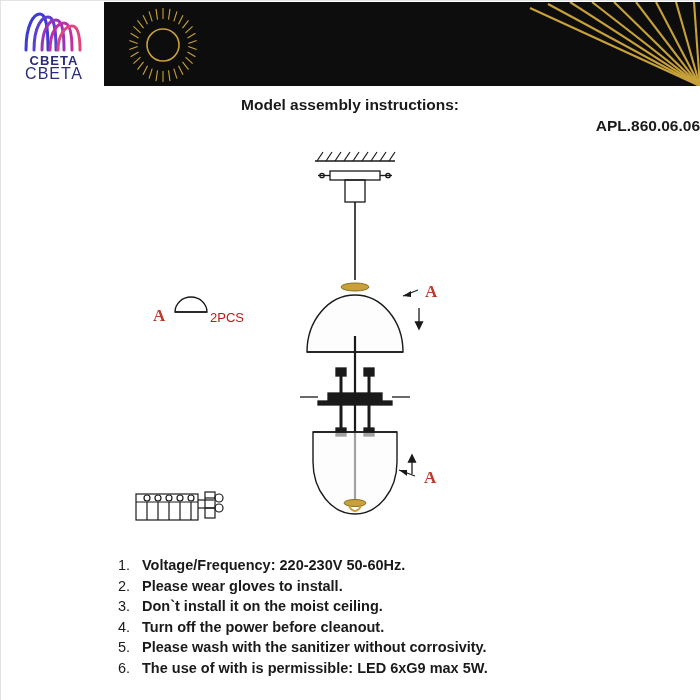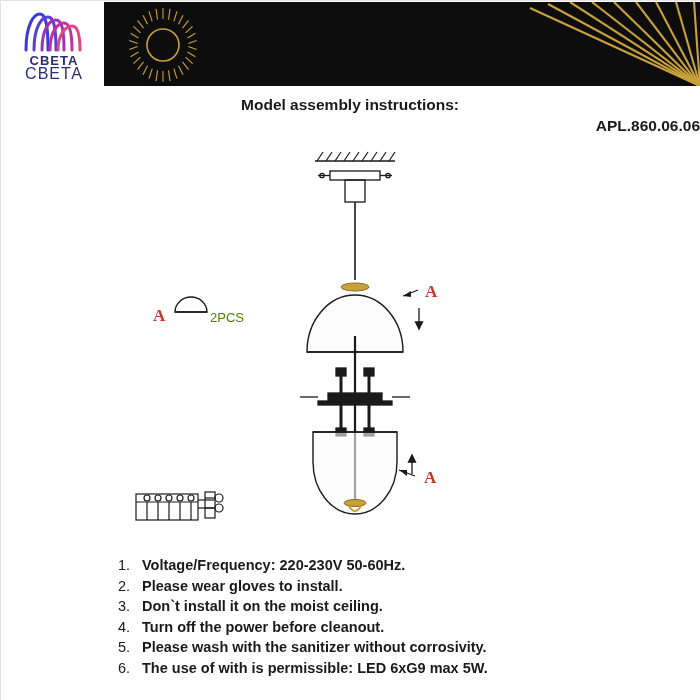"2PCS" .legend-qty { color: #4d7c0f -> #b91c1c }
